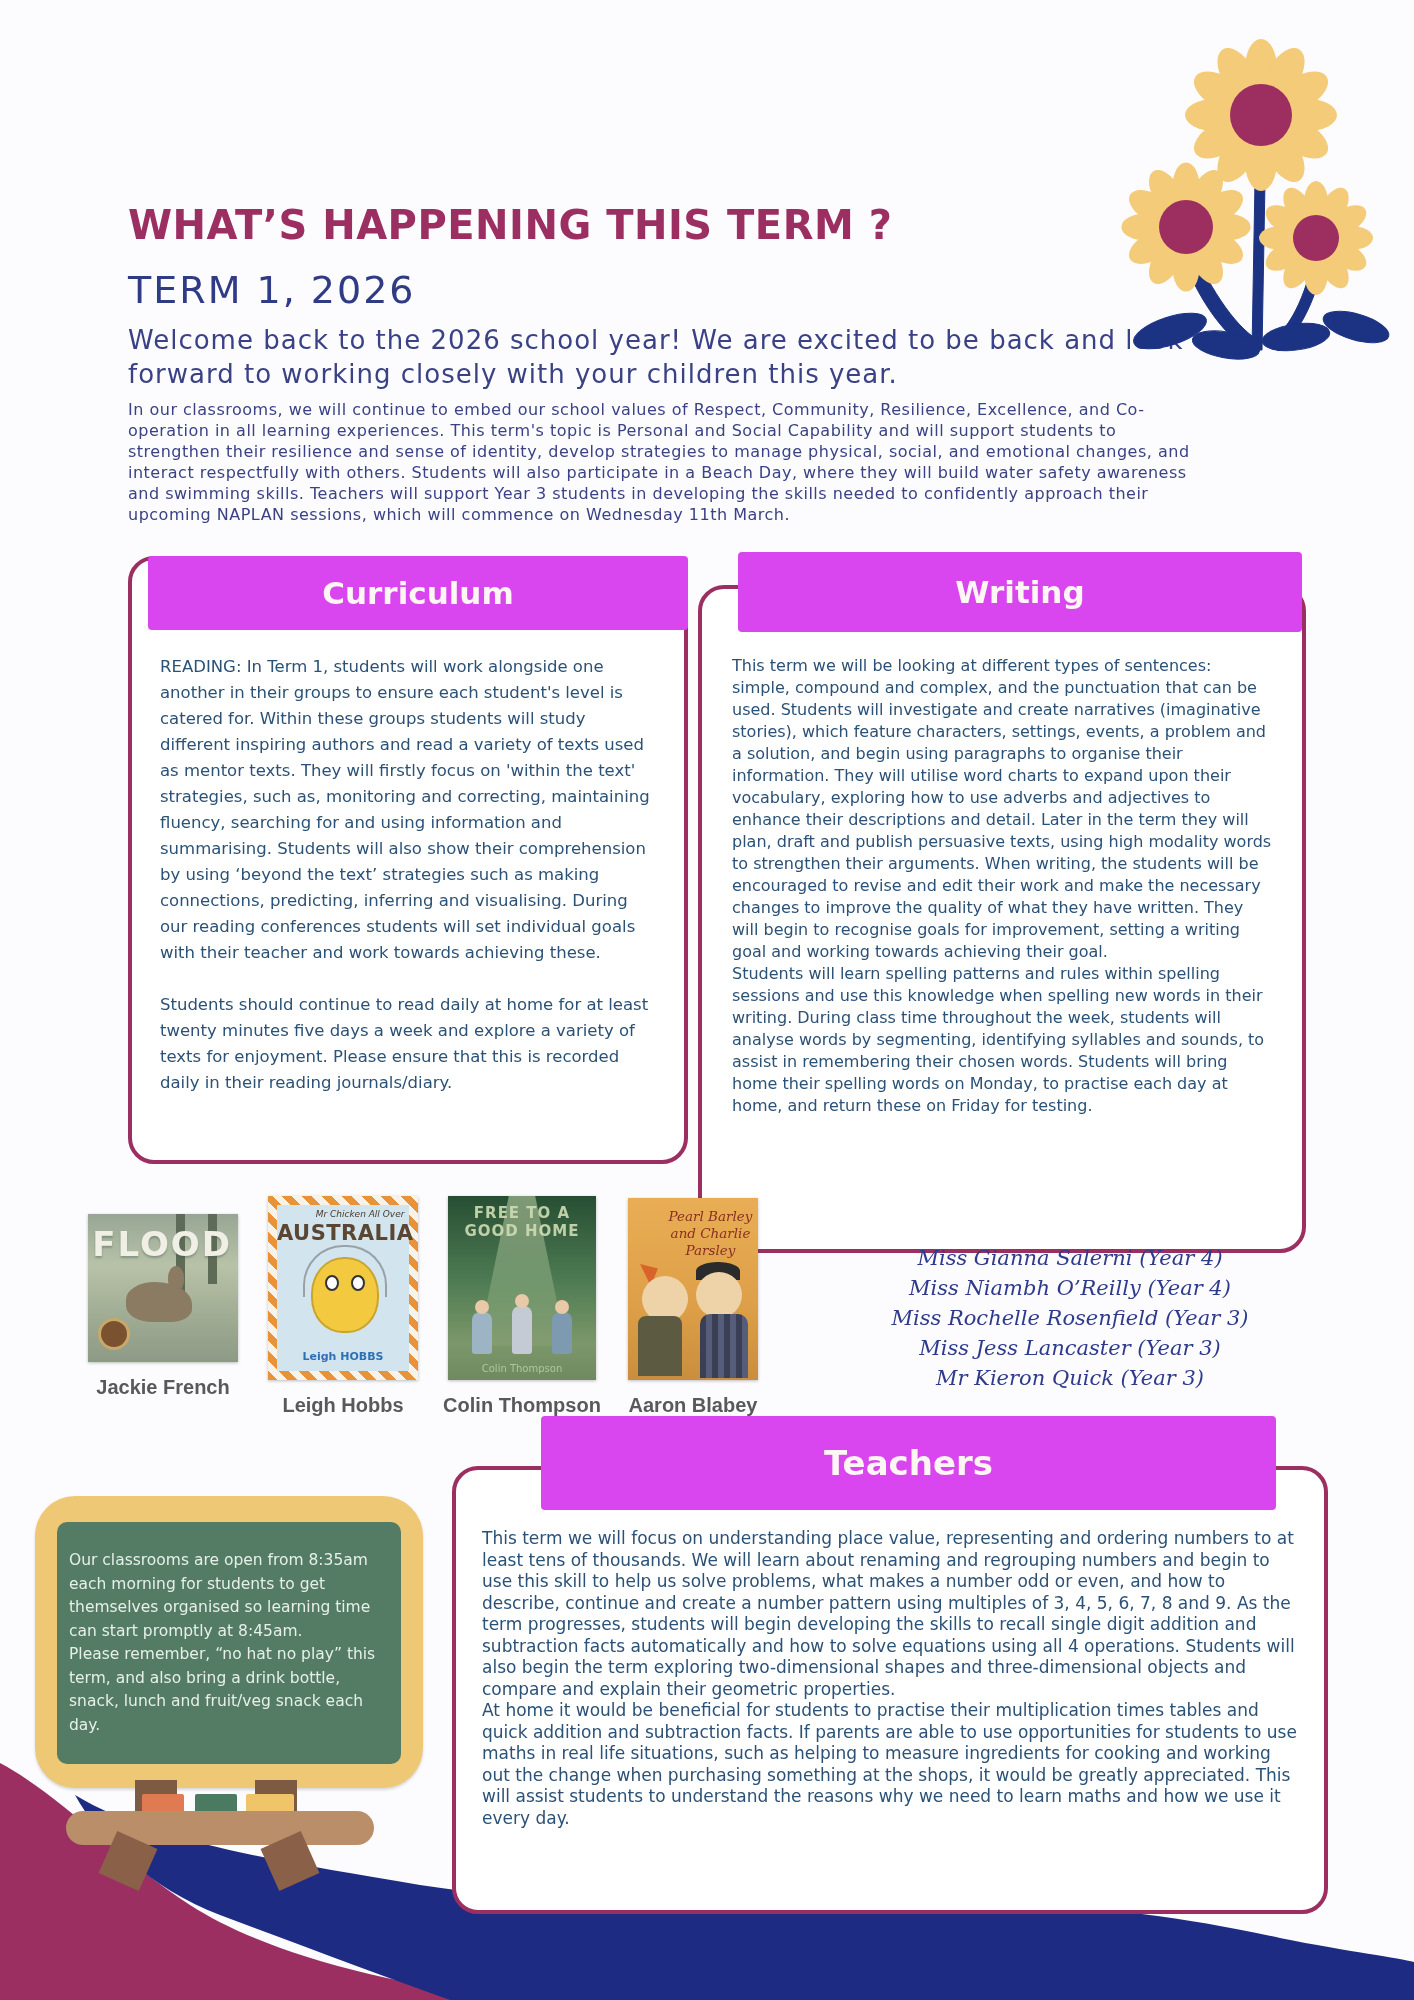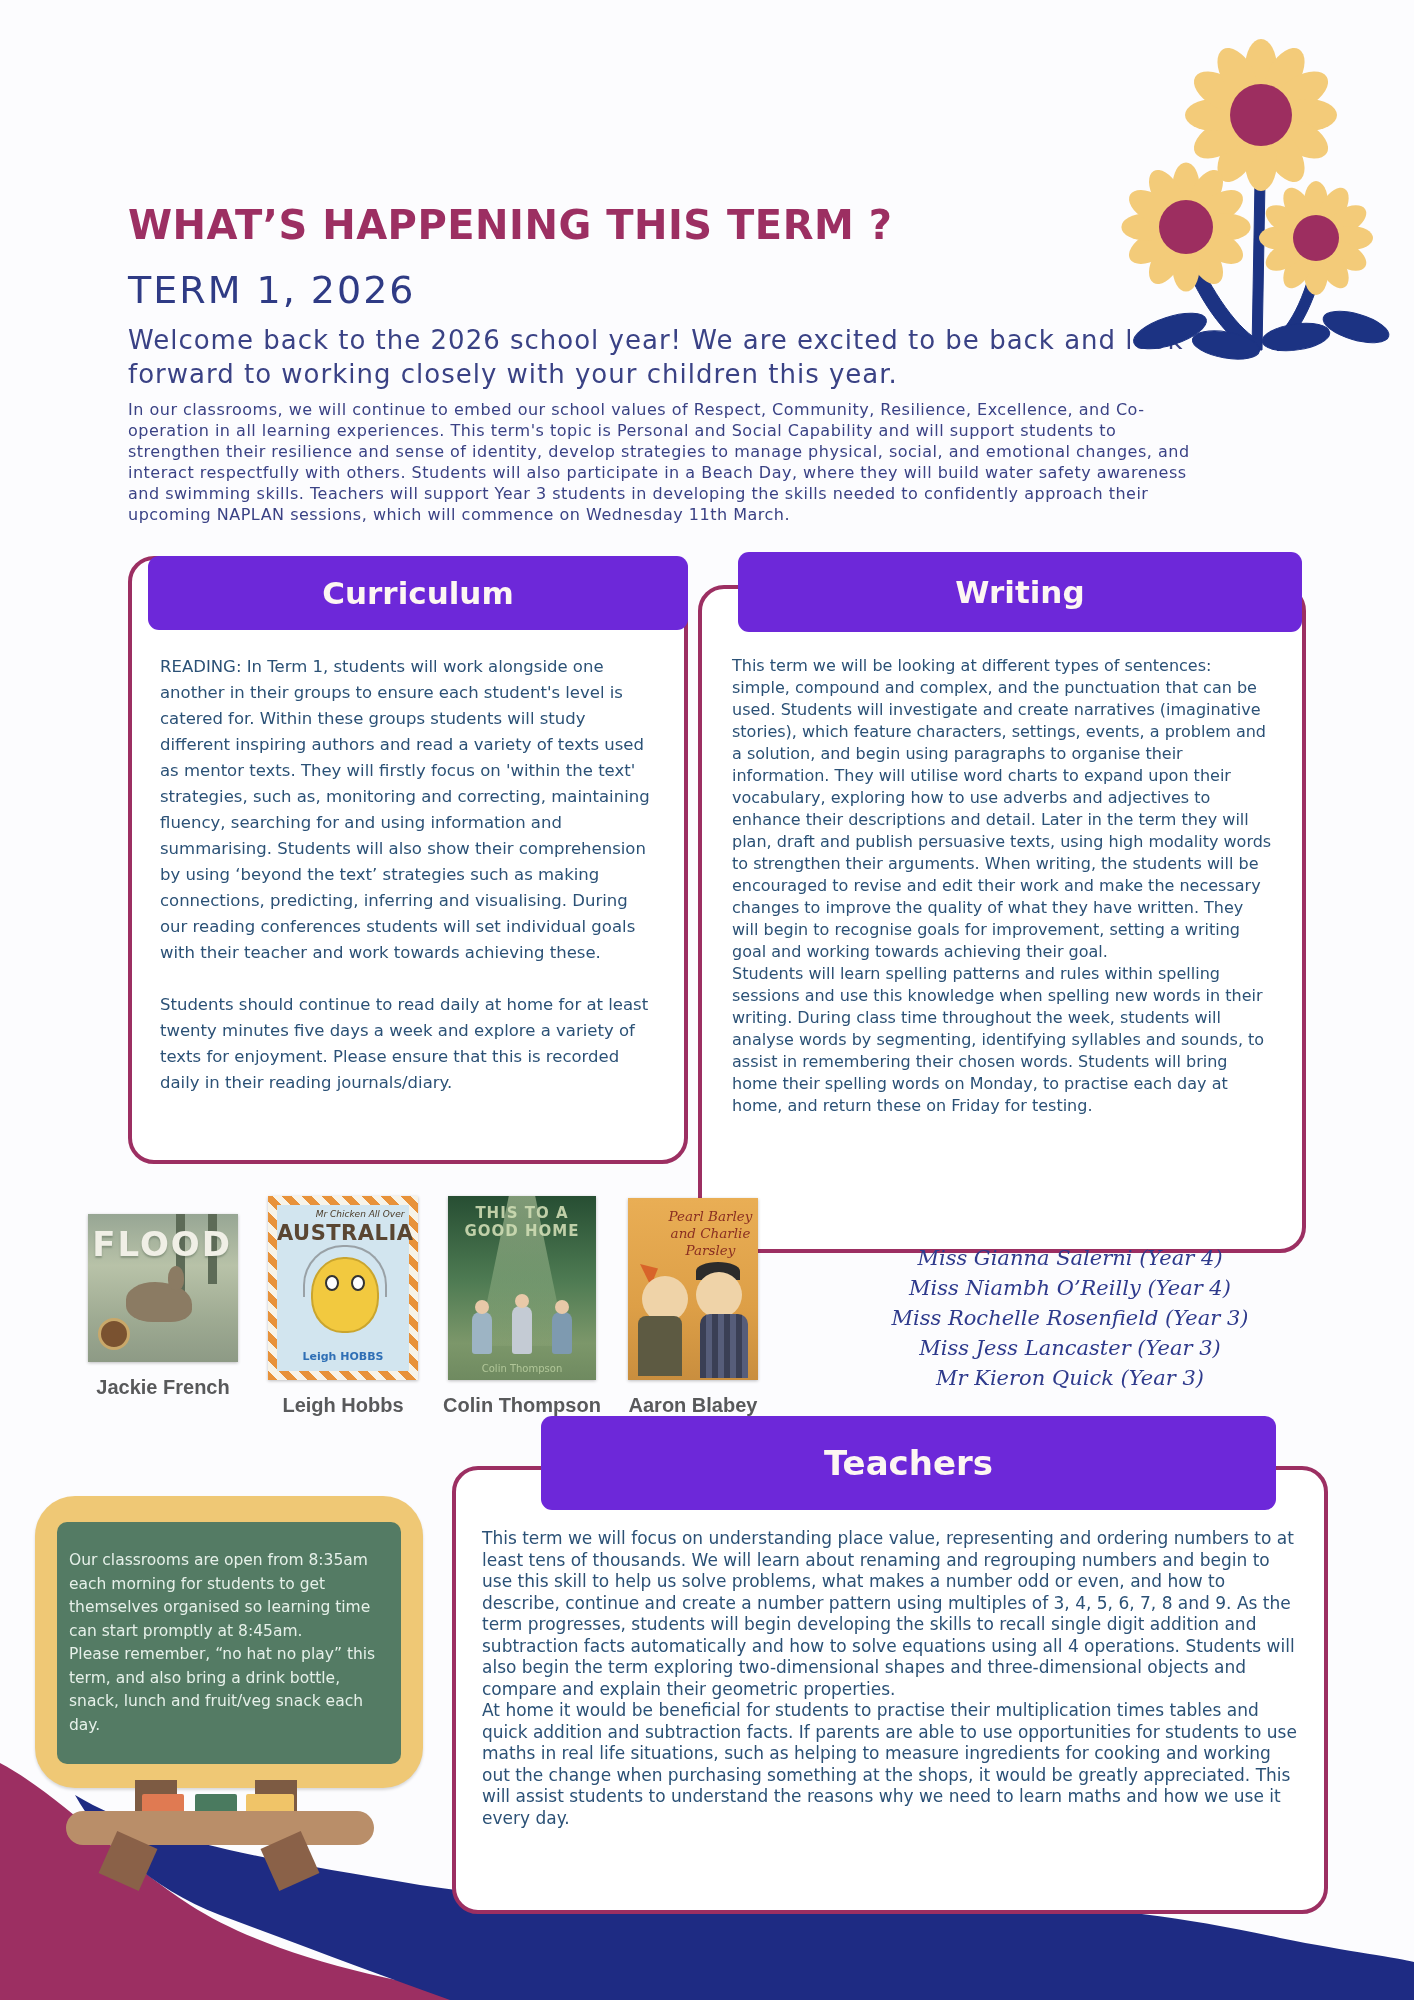"Curriculum" .tab { background: #6d28d9 -> #d946ef; border-radius: 11px -> 4px }
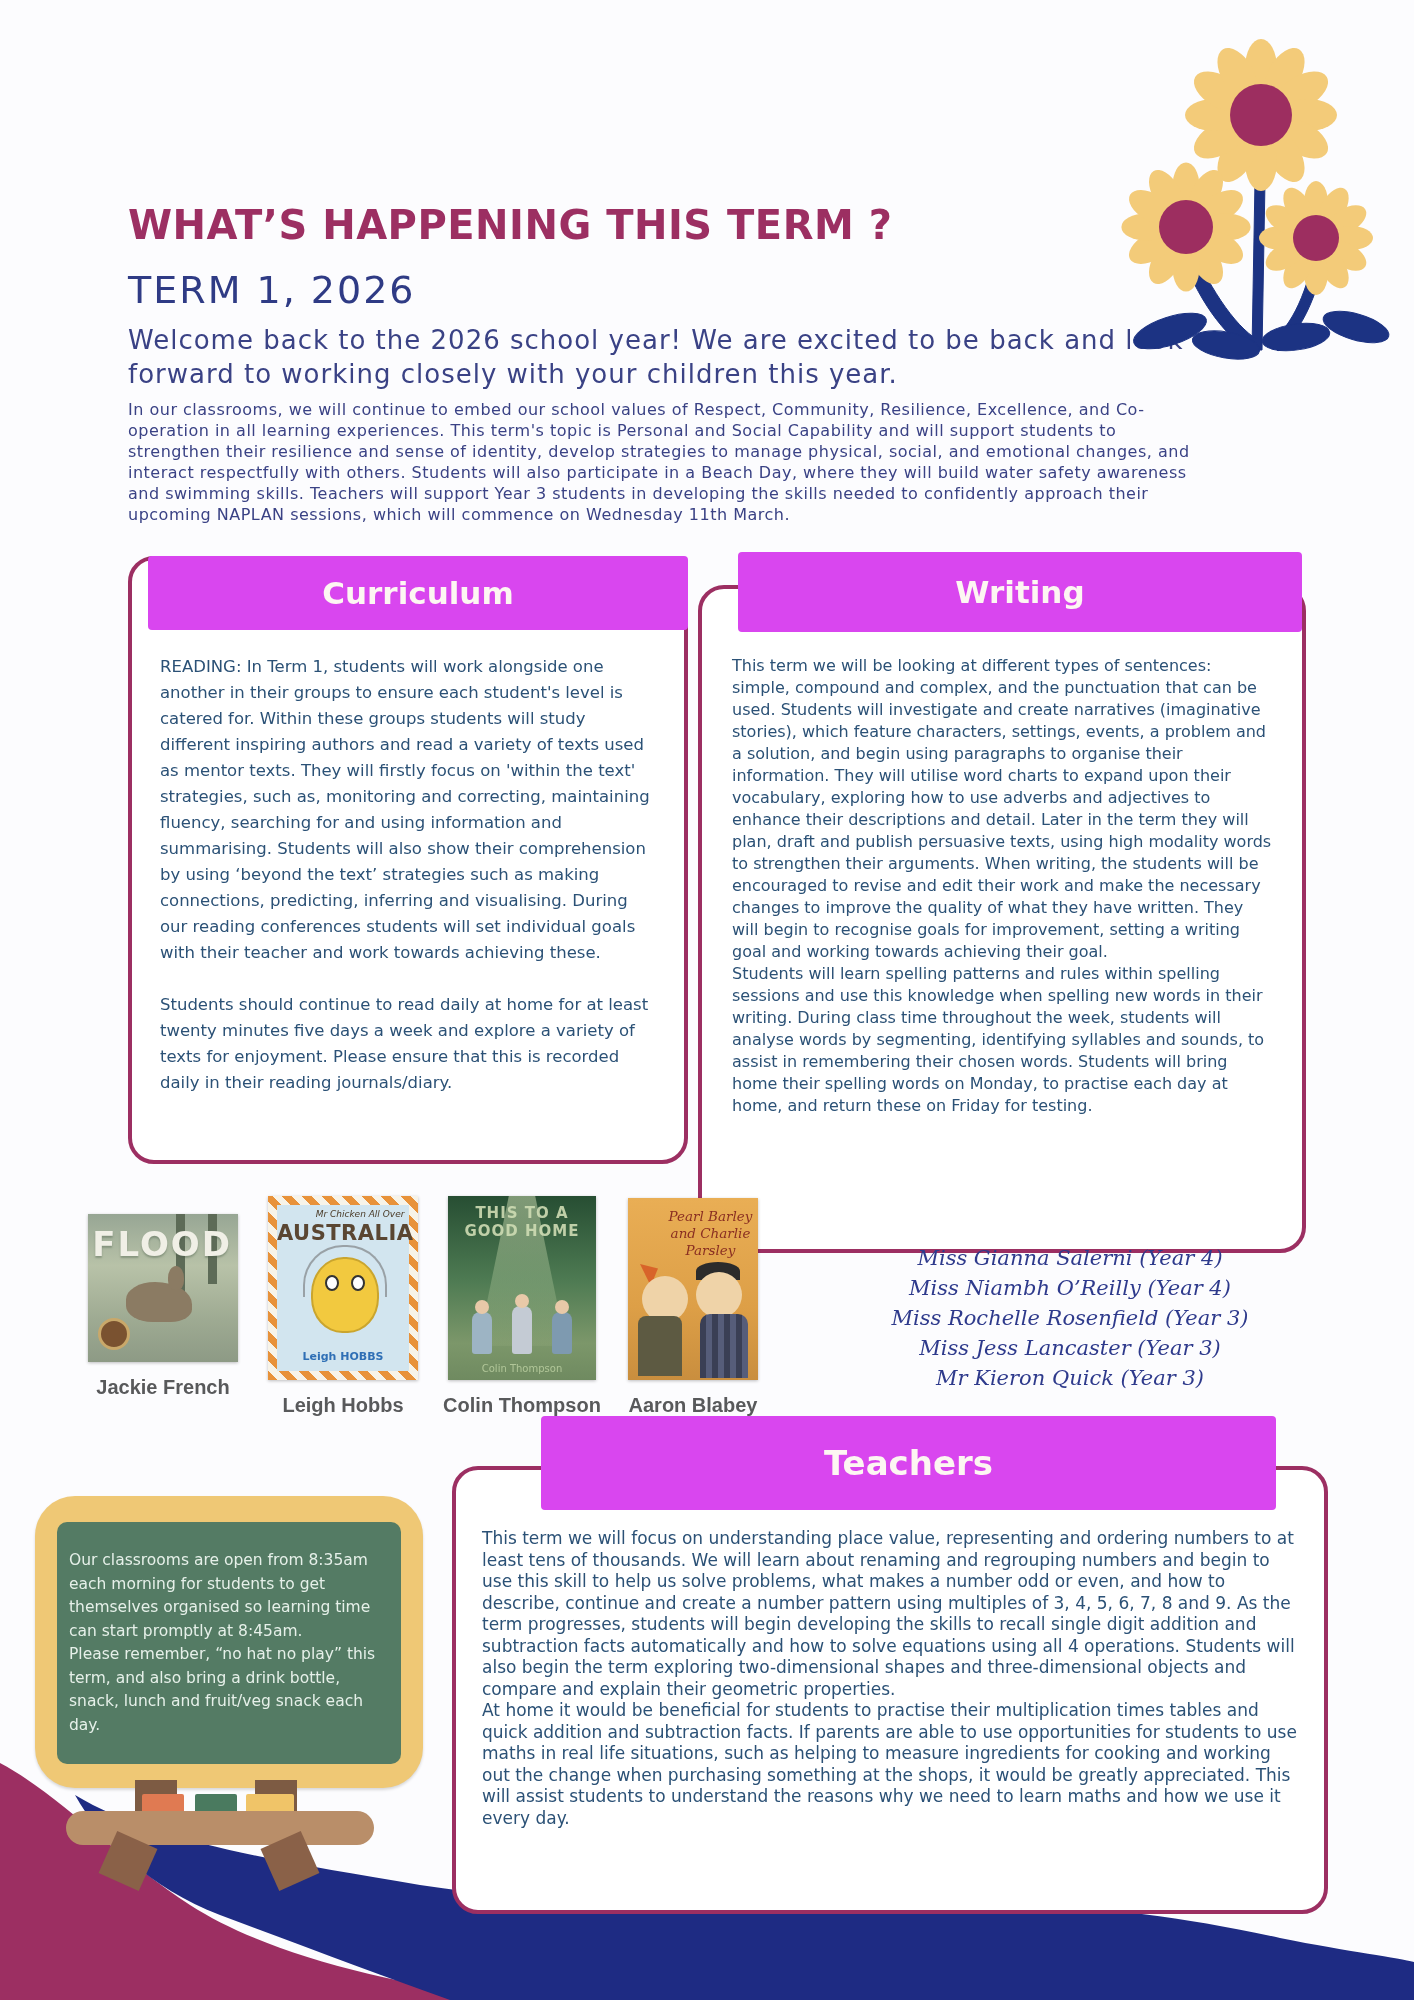"THIS TO A GOOD HOME" div.free-title { text: THIS -> FREE }
